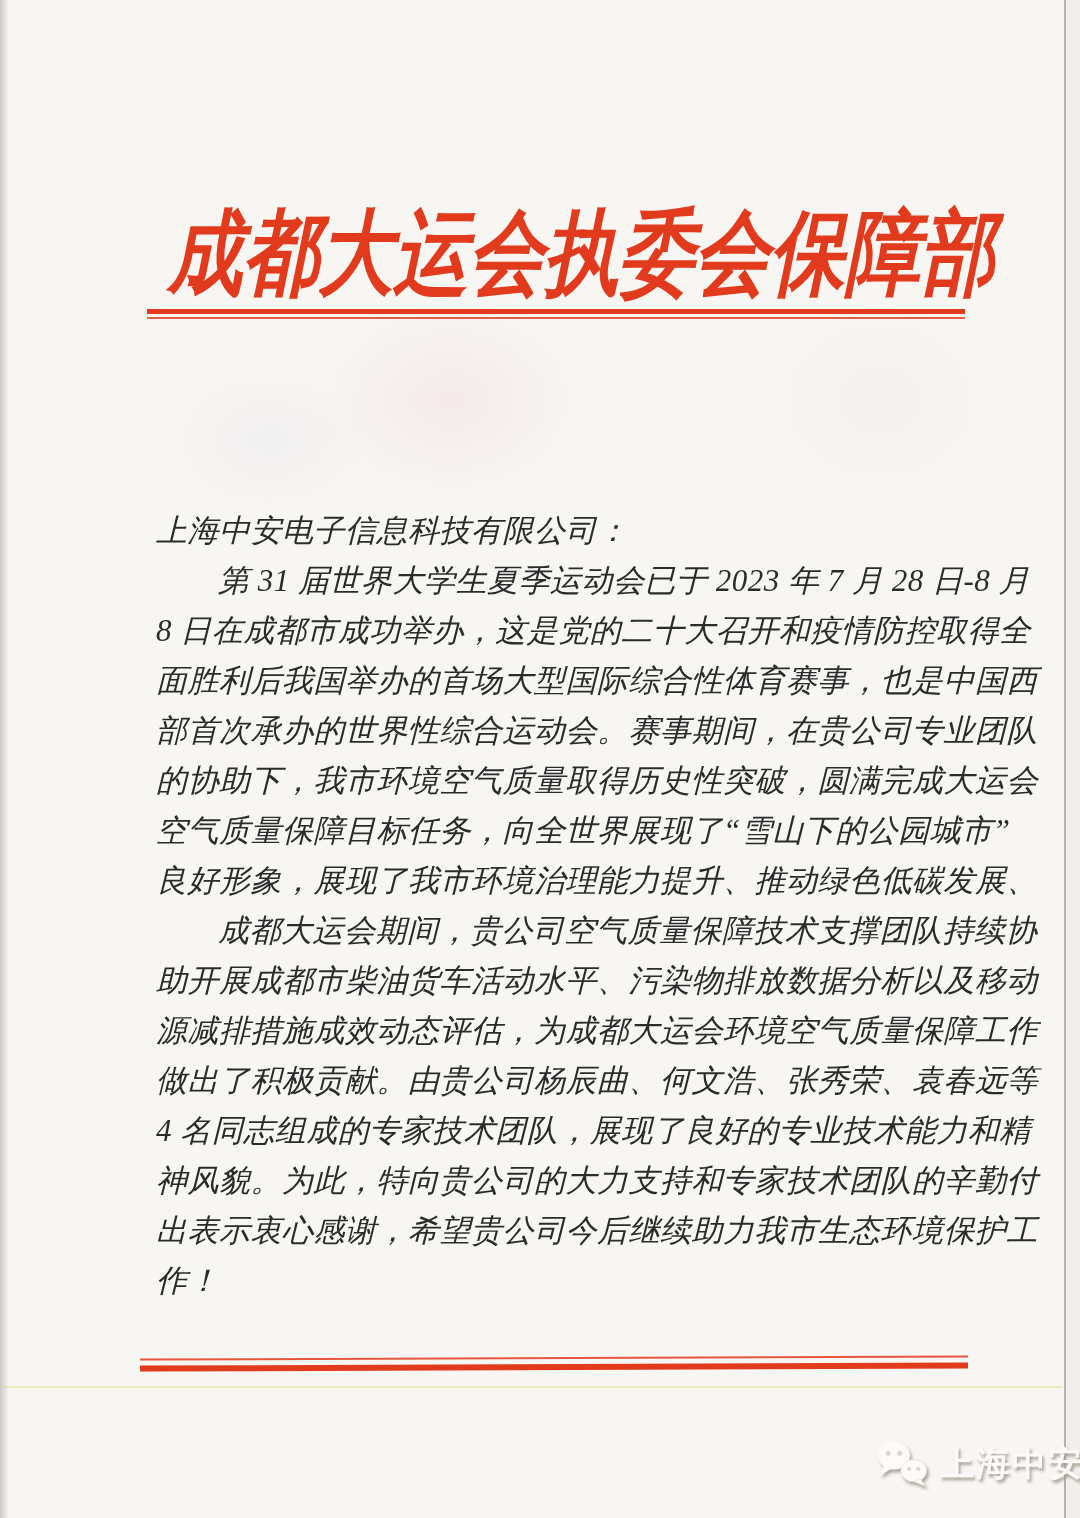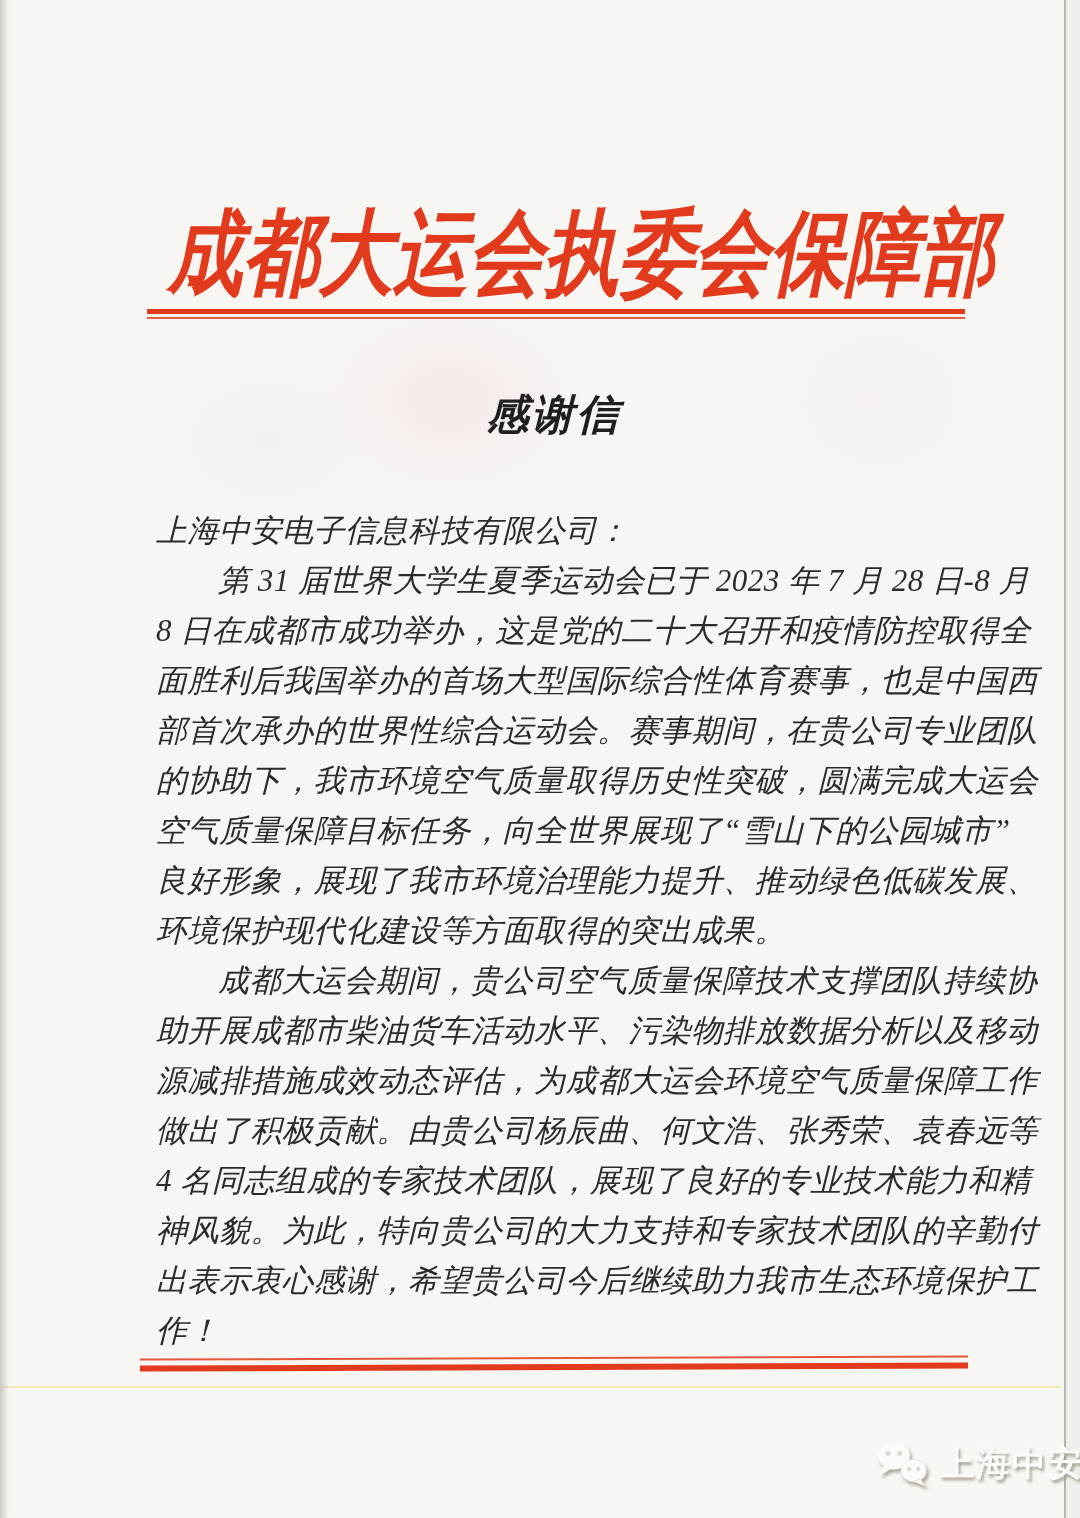"感谢信" h2.title { html: <h2>感谢信</h2> -> none }
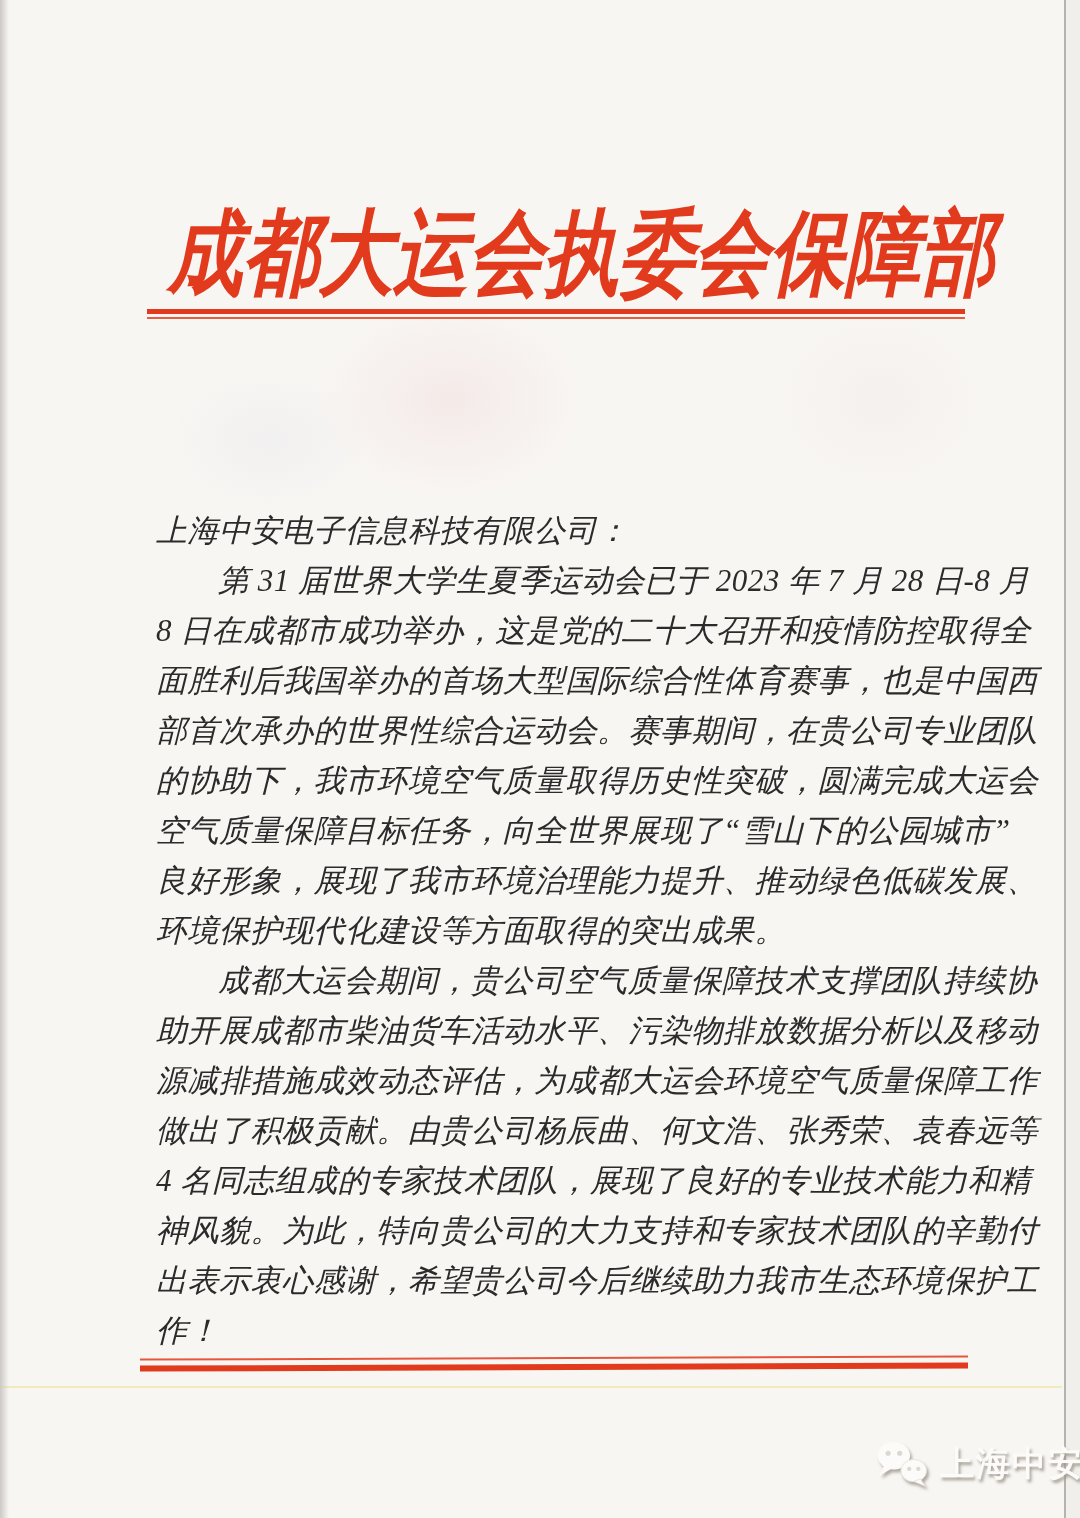"环境保护现代化建设等方面取得的突出成果。" div.body-line { html: <div>环境保护现代化建设等方面取得的突出成果。</div> -> none }
